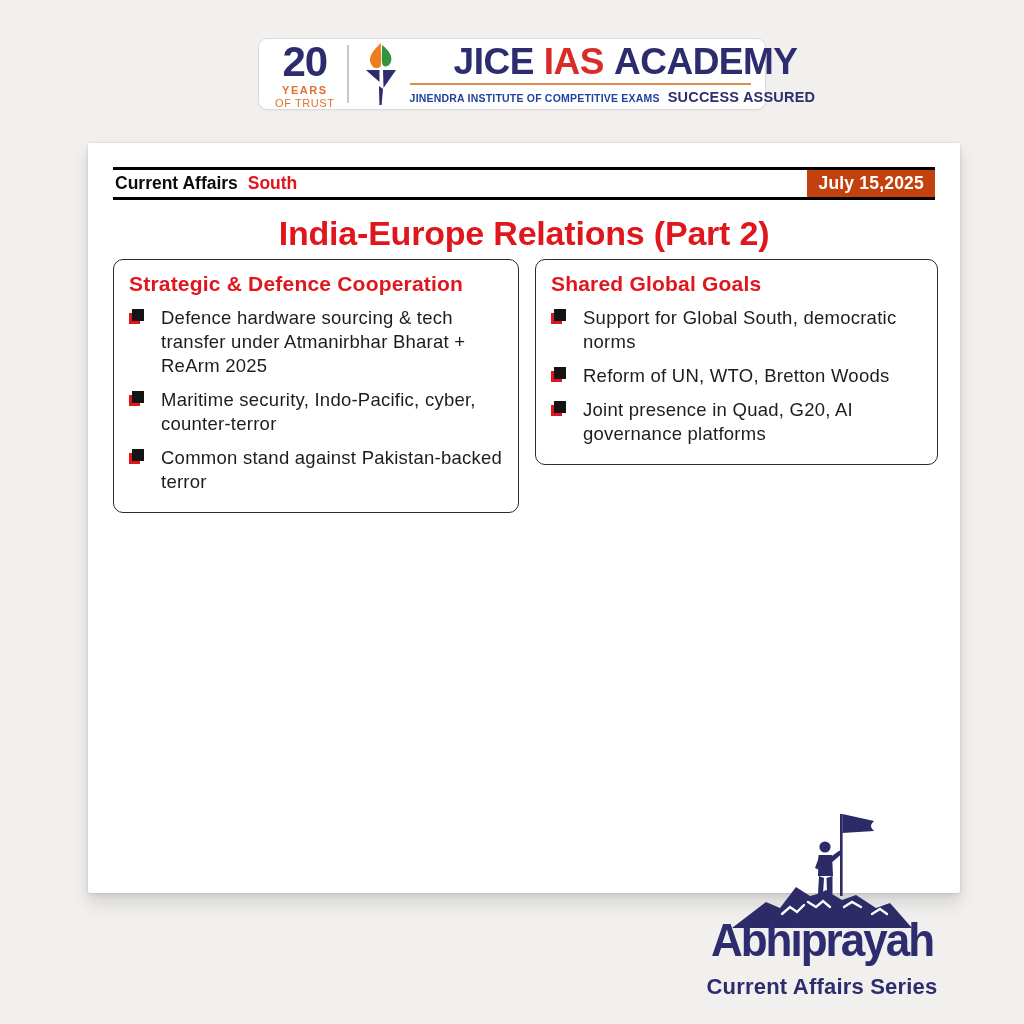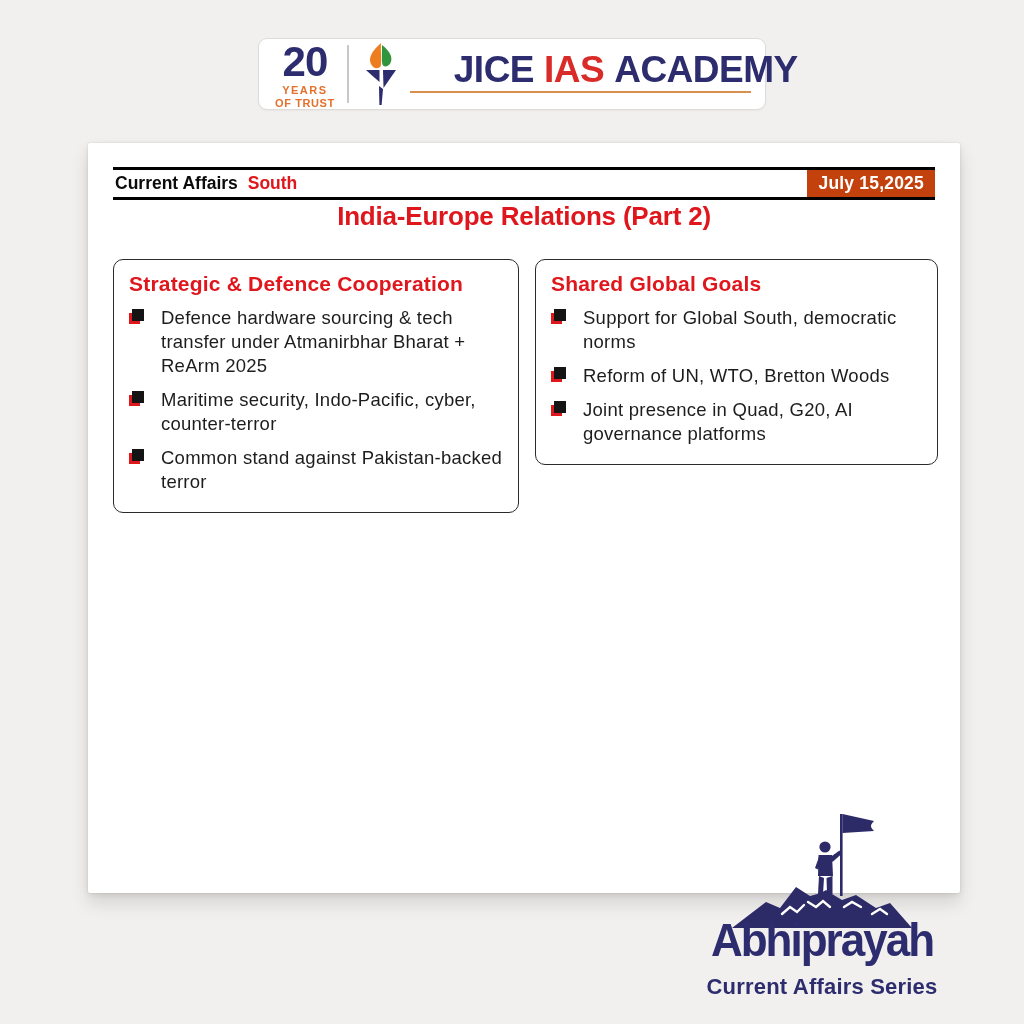"OF TRUST" .years .y-lbl2 { font-weight: 700 -> 400 }
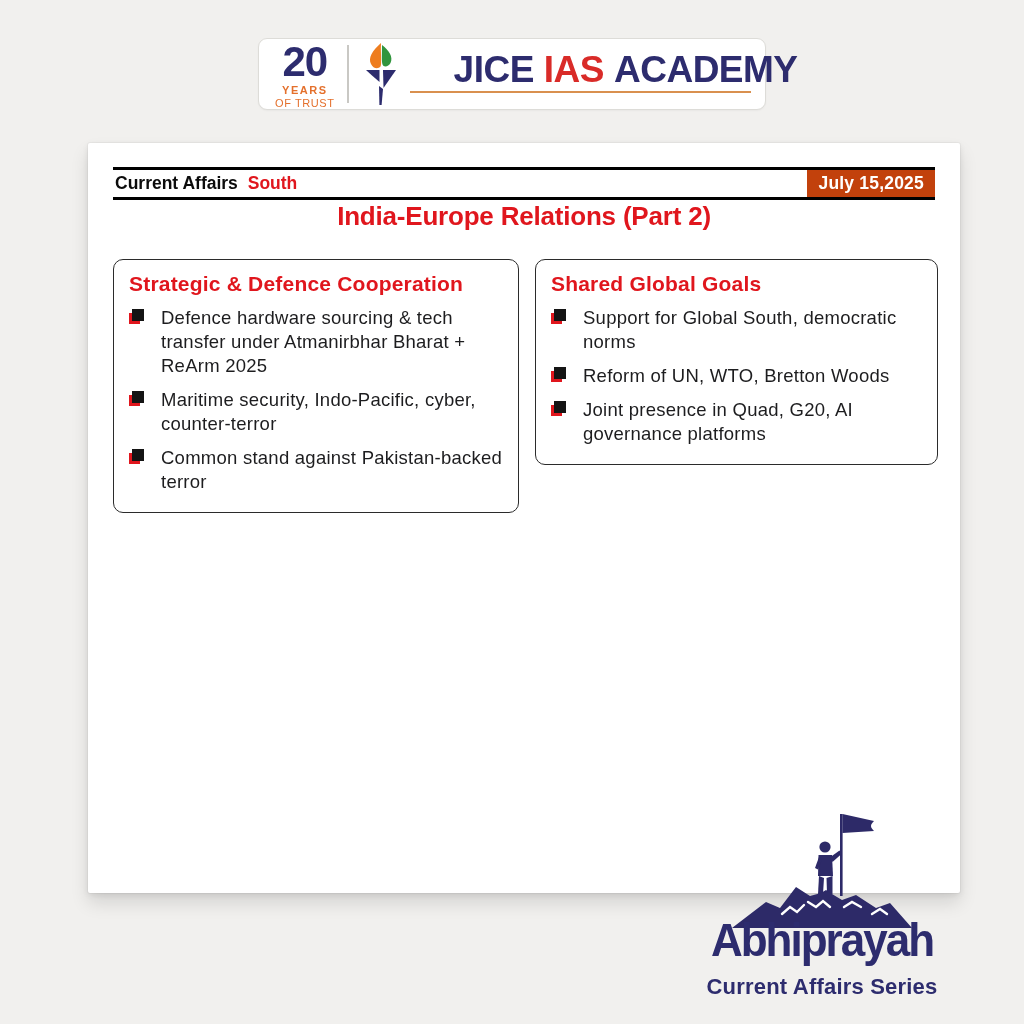"JINENDRA INSTITUTE OF COMPETITIVE EXAMS" div.brand-sub { html: none -> <div> <span>JINENDRA INSTITUTE OF COMPETITIVE EXAMS</span> <span>SUCCESS ASSURED</span> </div> }
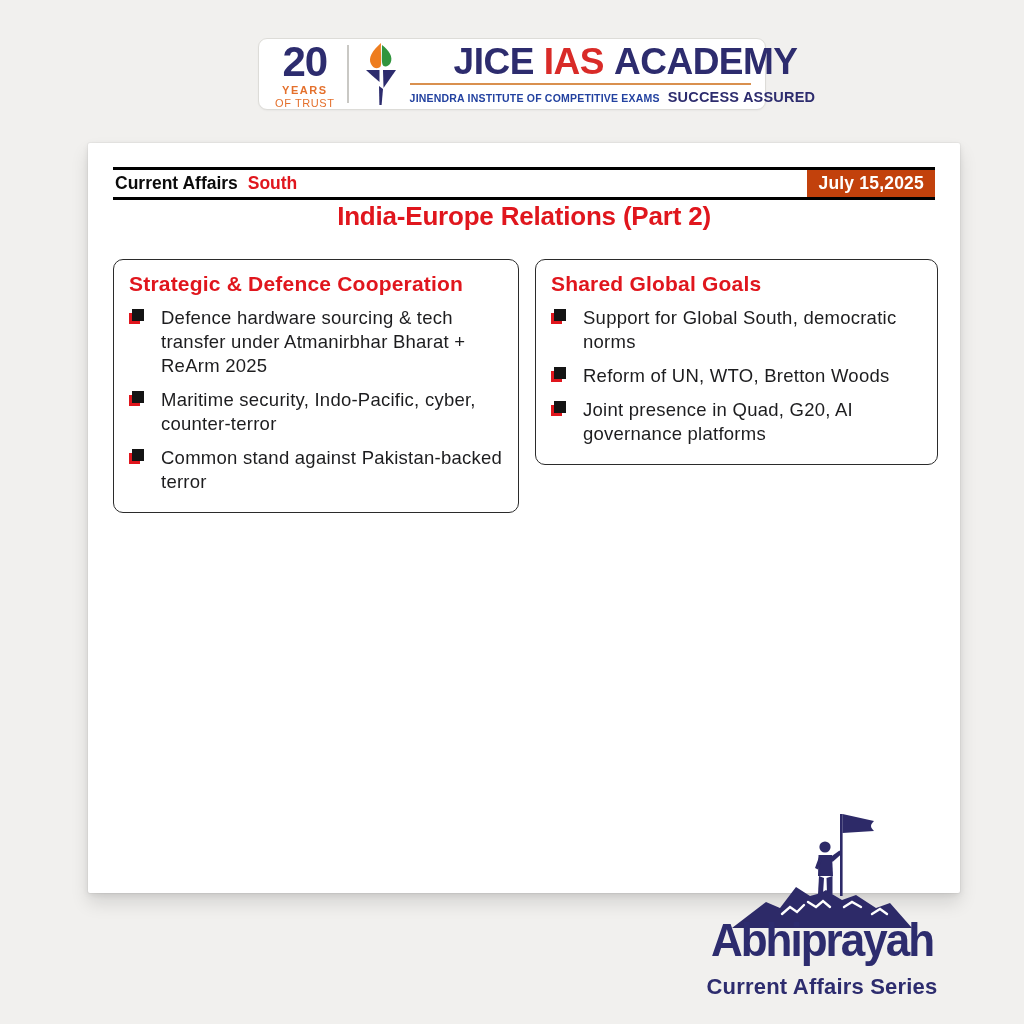"India-Europe Relations (Part 2)" .page-title { font-size: 26px -> 34px; top: 58px -> 71px }
